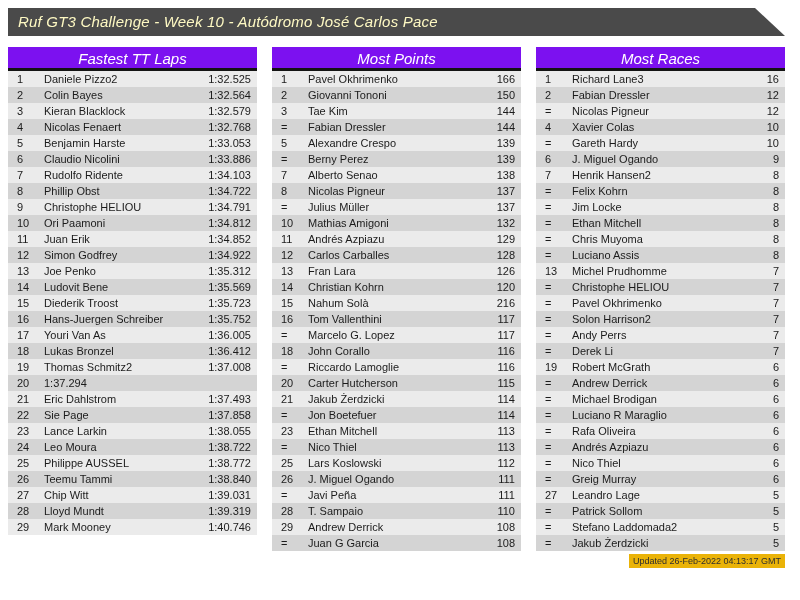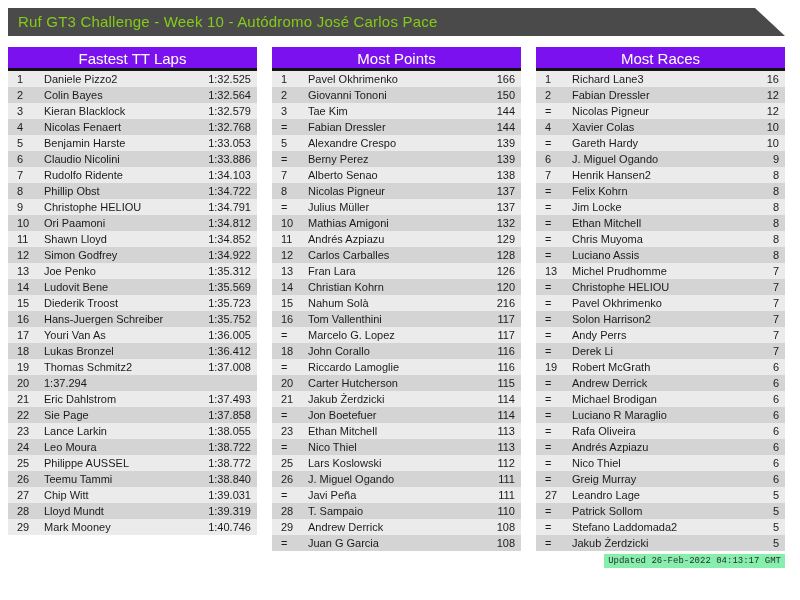"Ruf GT3 Challenge - Week" .title-bar { color: #84cc16 -> #fef9c3; font-style: none -> italic }
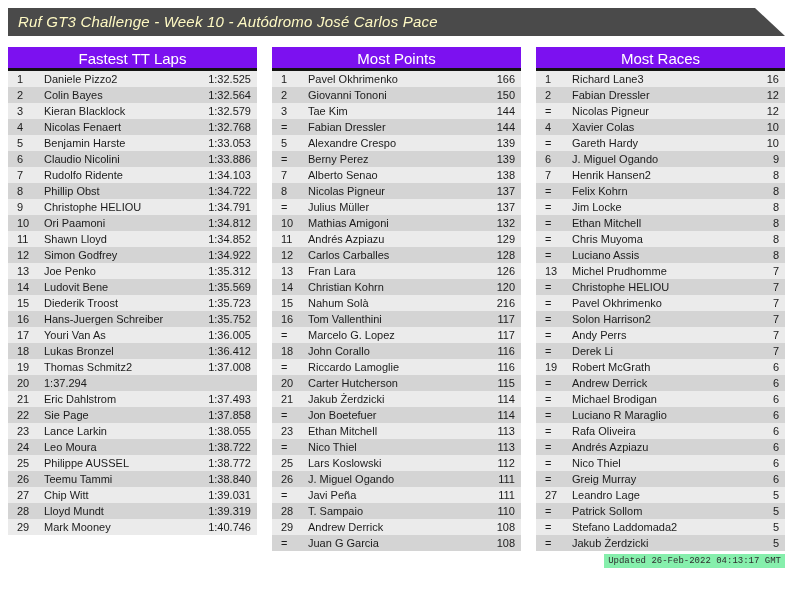"Fastest TT Laps" .board-header { font-style: none -> italic }
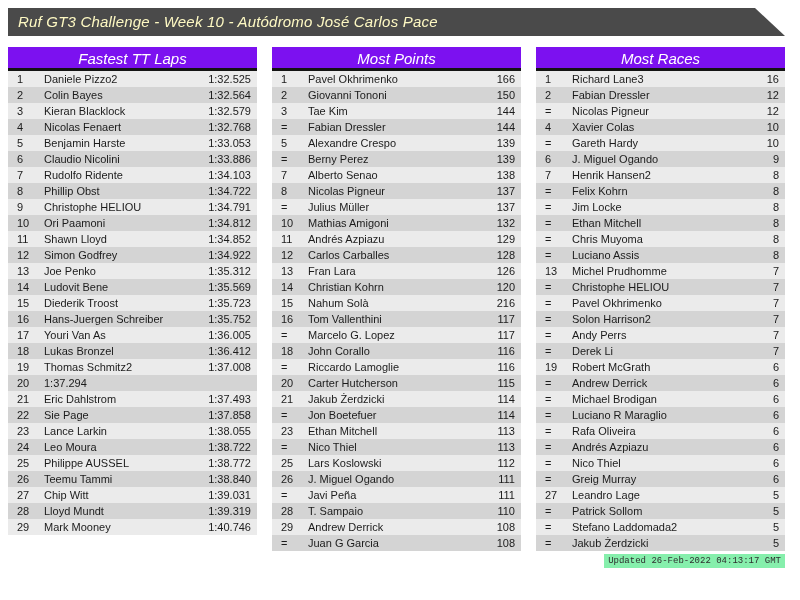"Shawn Lloyd" div.cell-name { text: Shawn Lloyd -> Juan Erik }
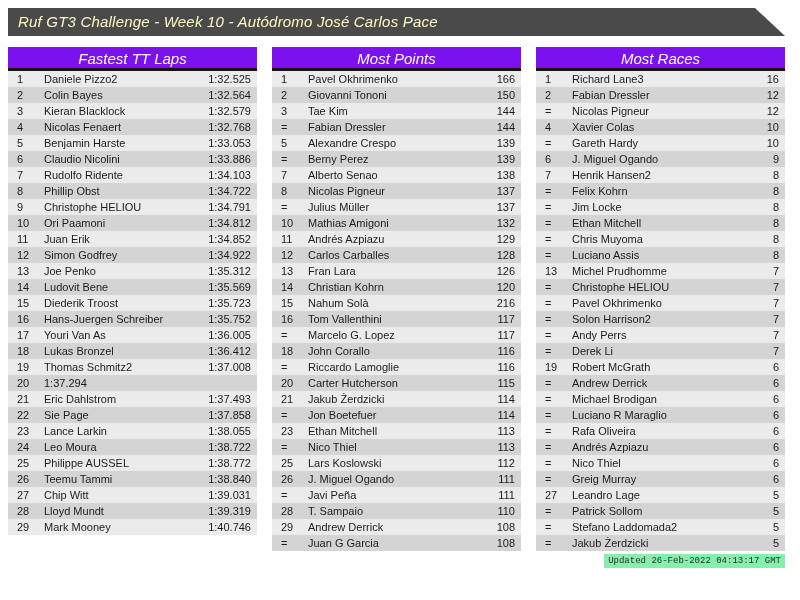"Updated 26-Feb-2022 04:13:17 GMT" .updated { background: #86efac -> #eab308; font-family: Liberation Mono, monospace -> none }
